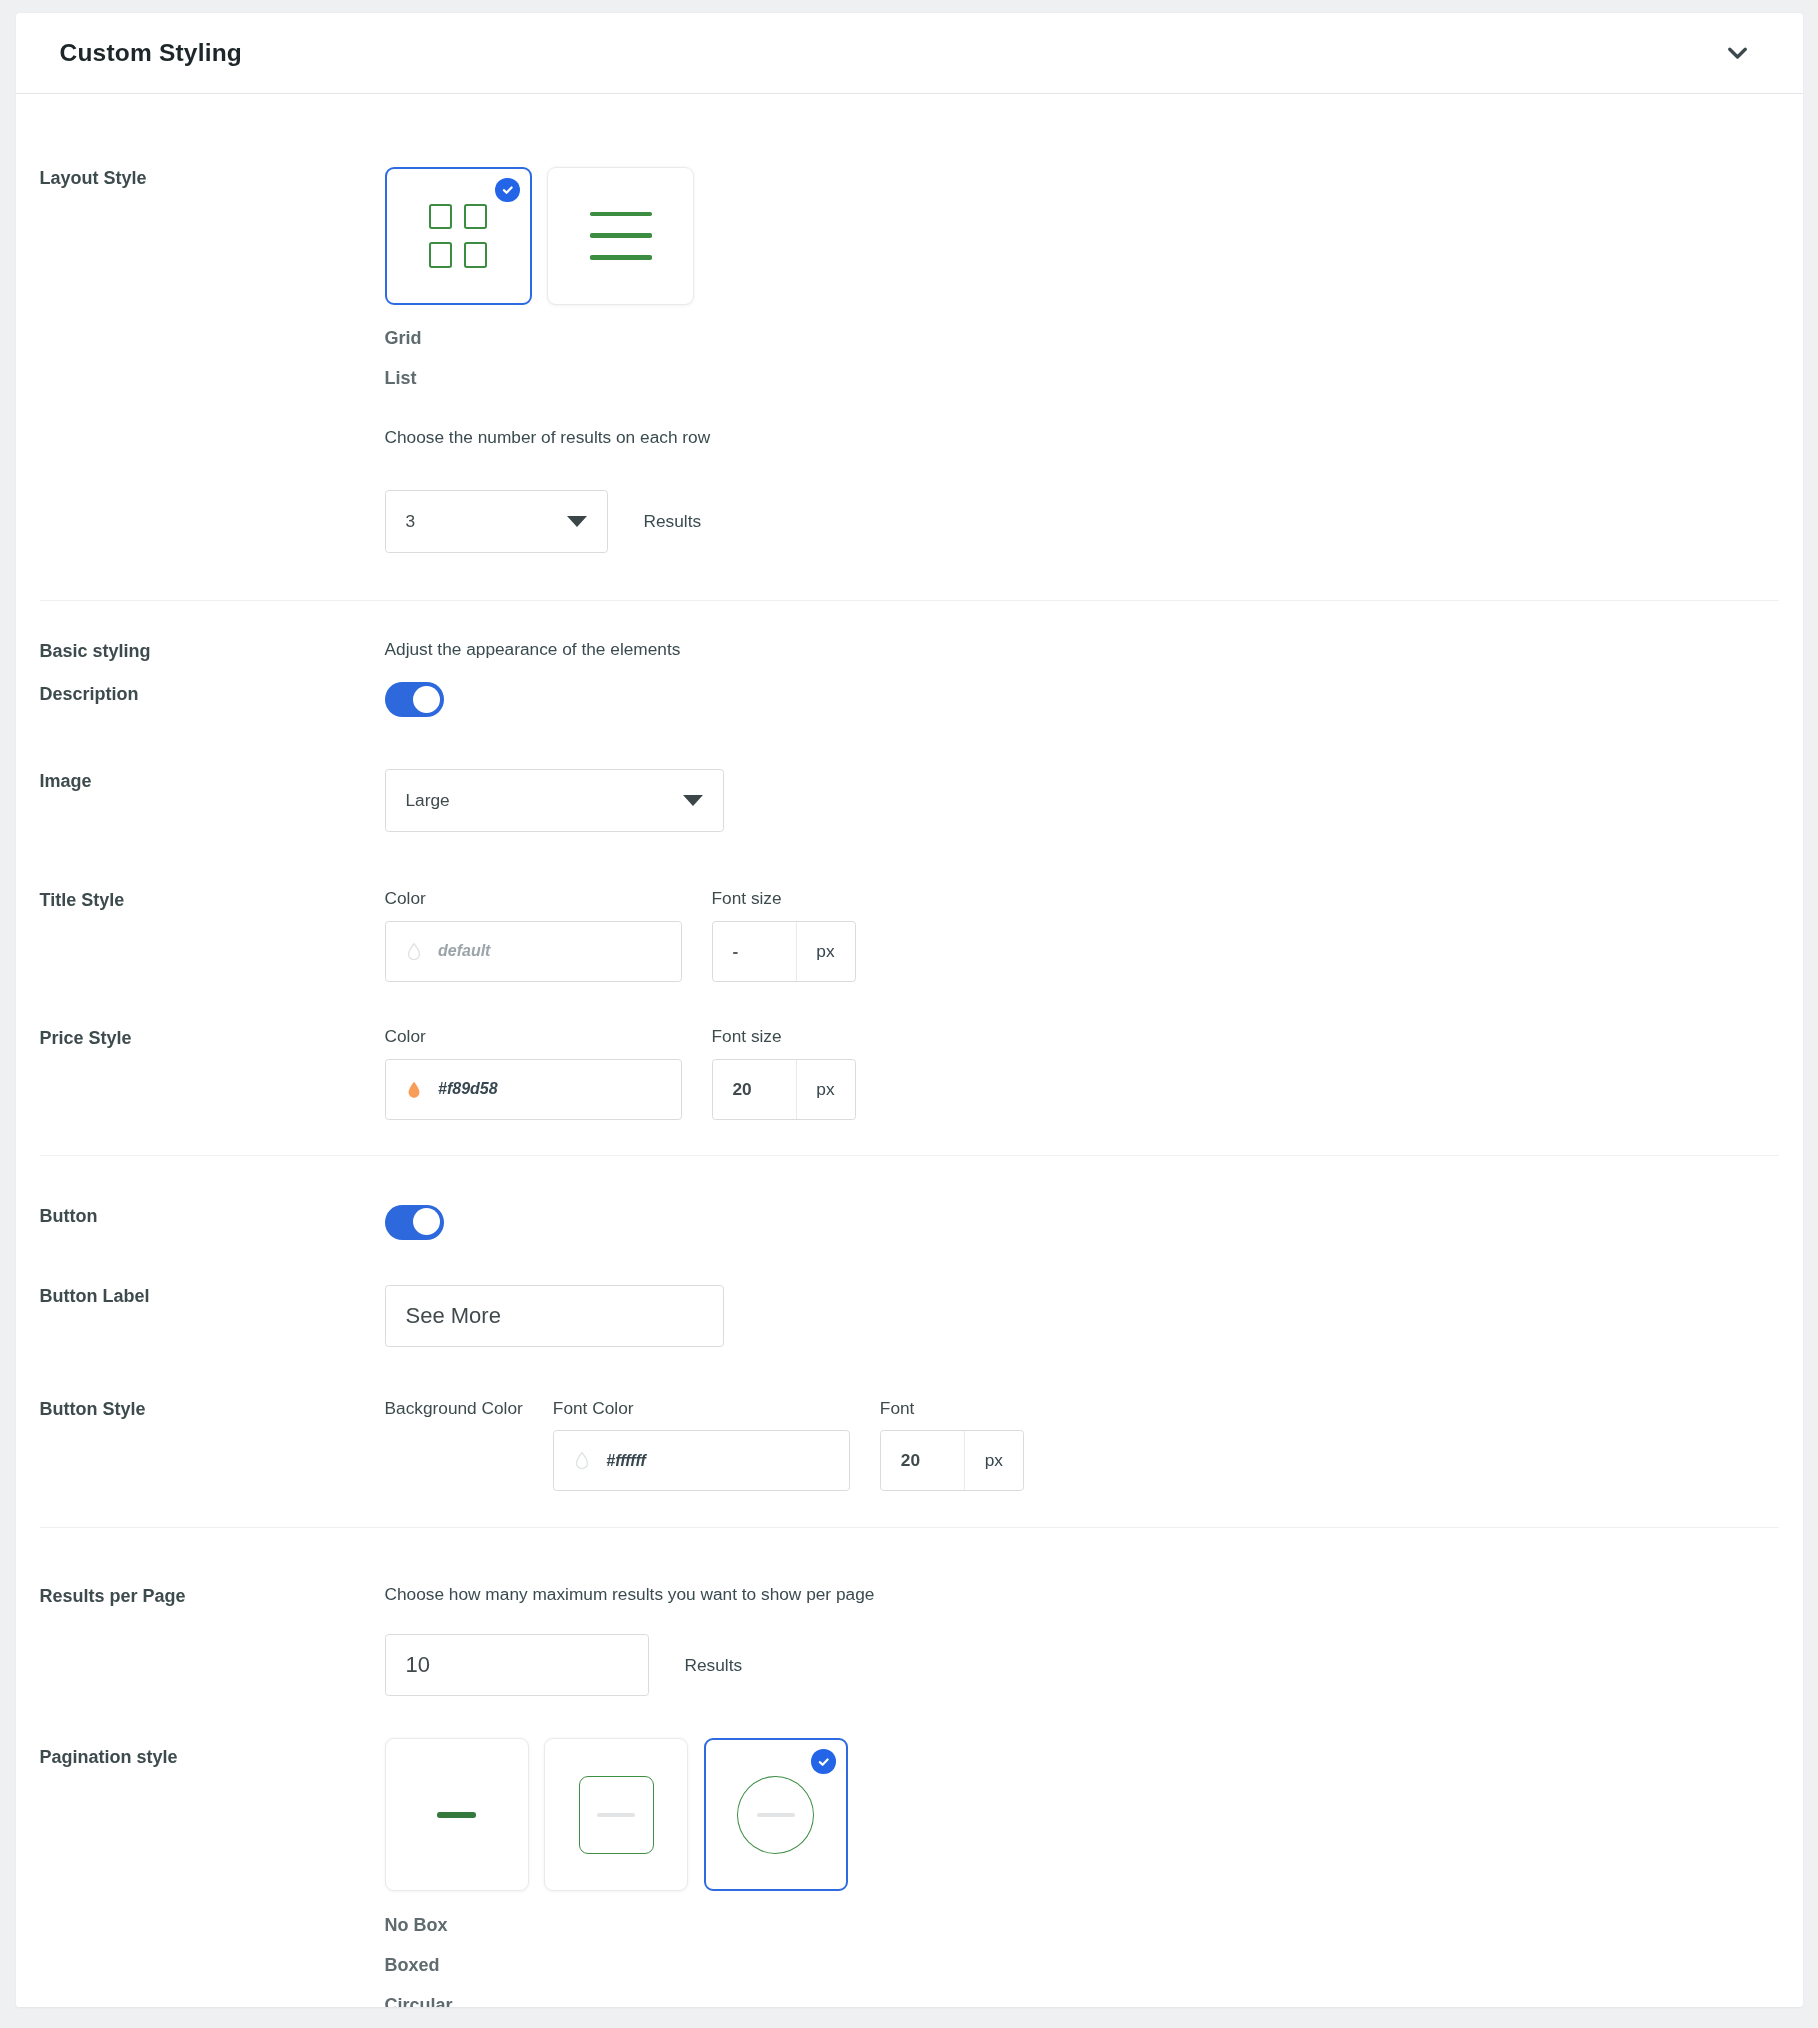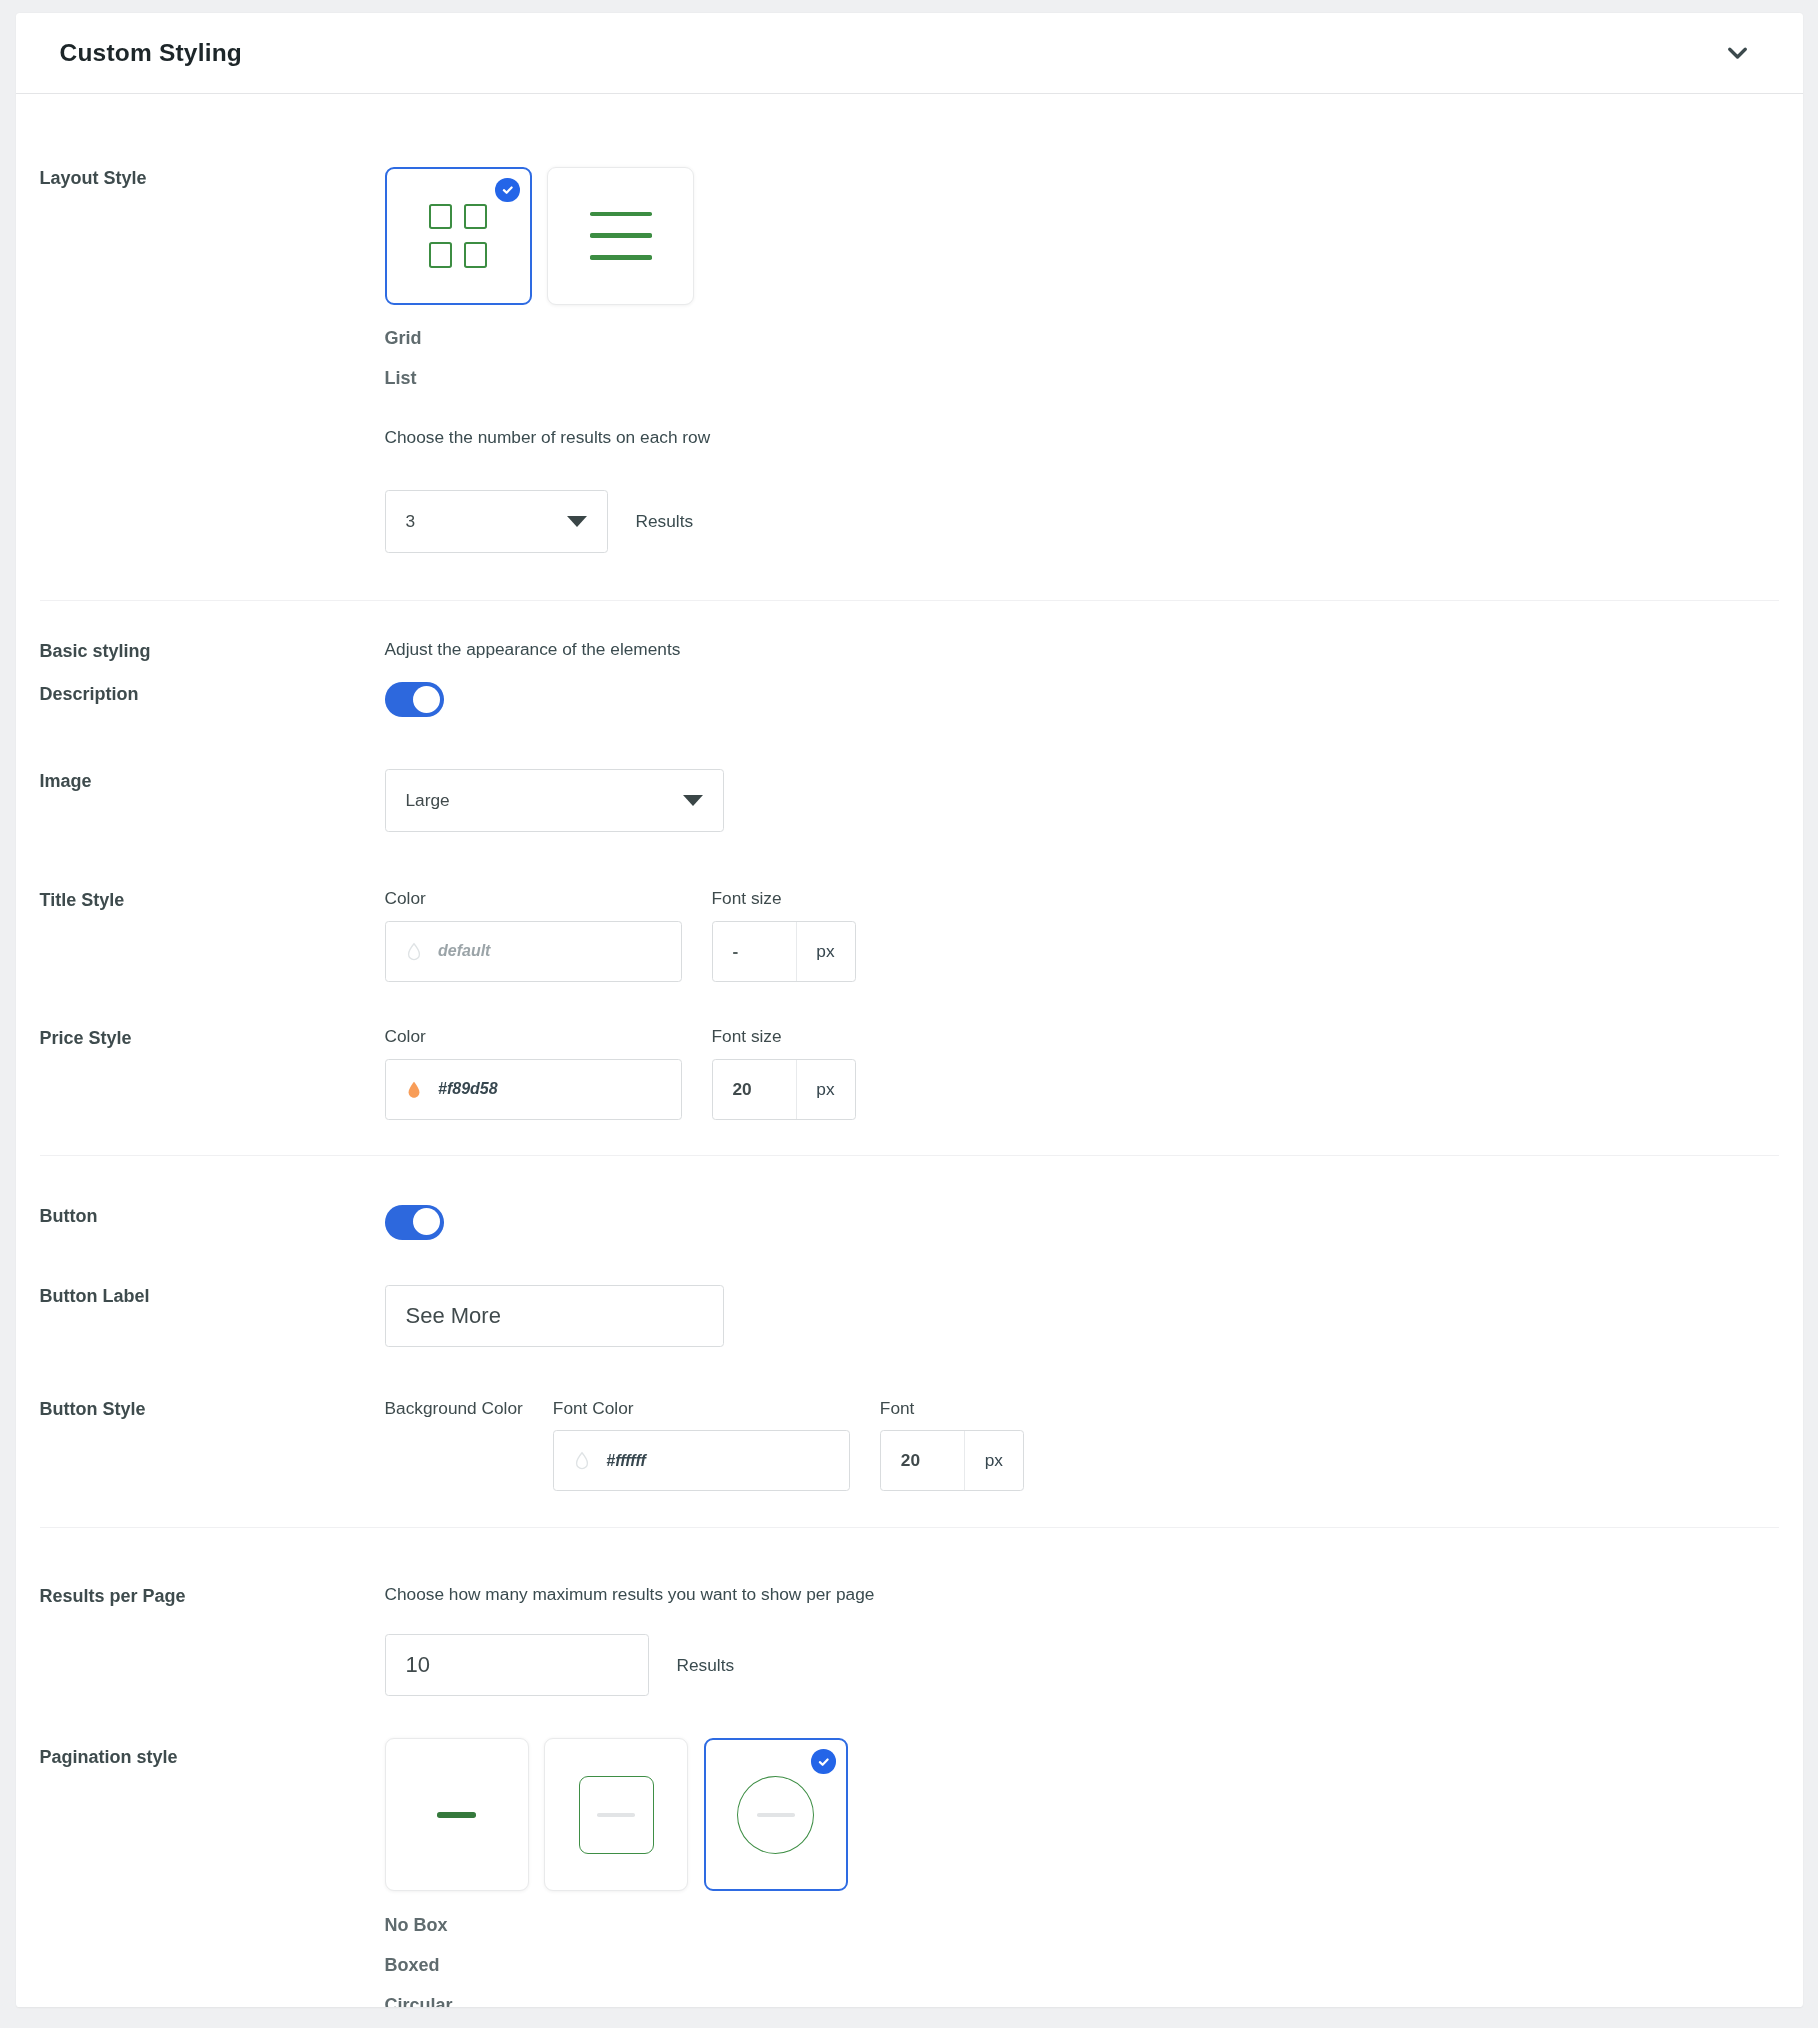"Results" .suffix { margin-left: 28px -> 36px }
